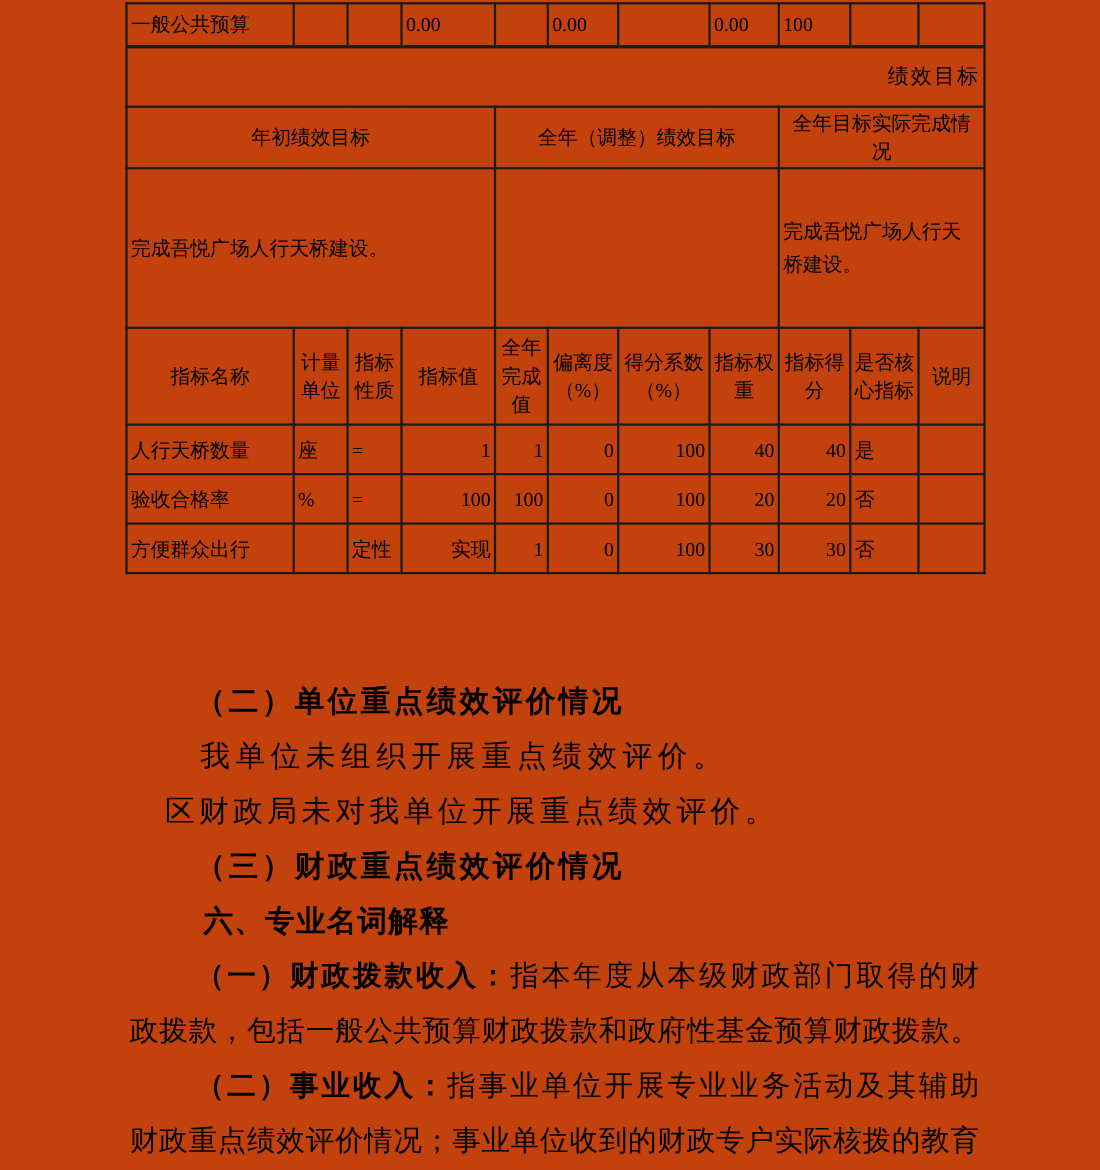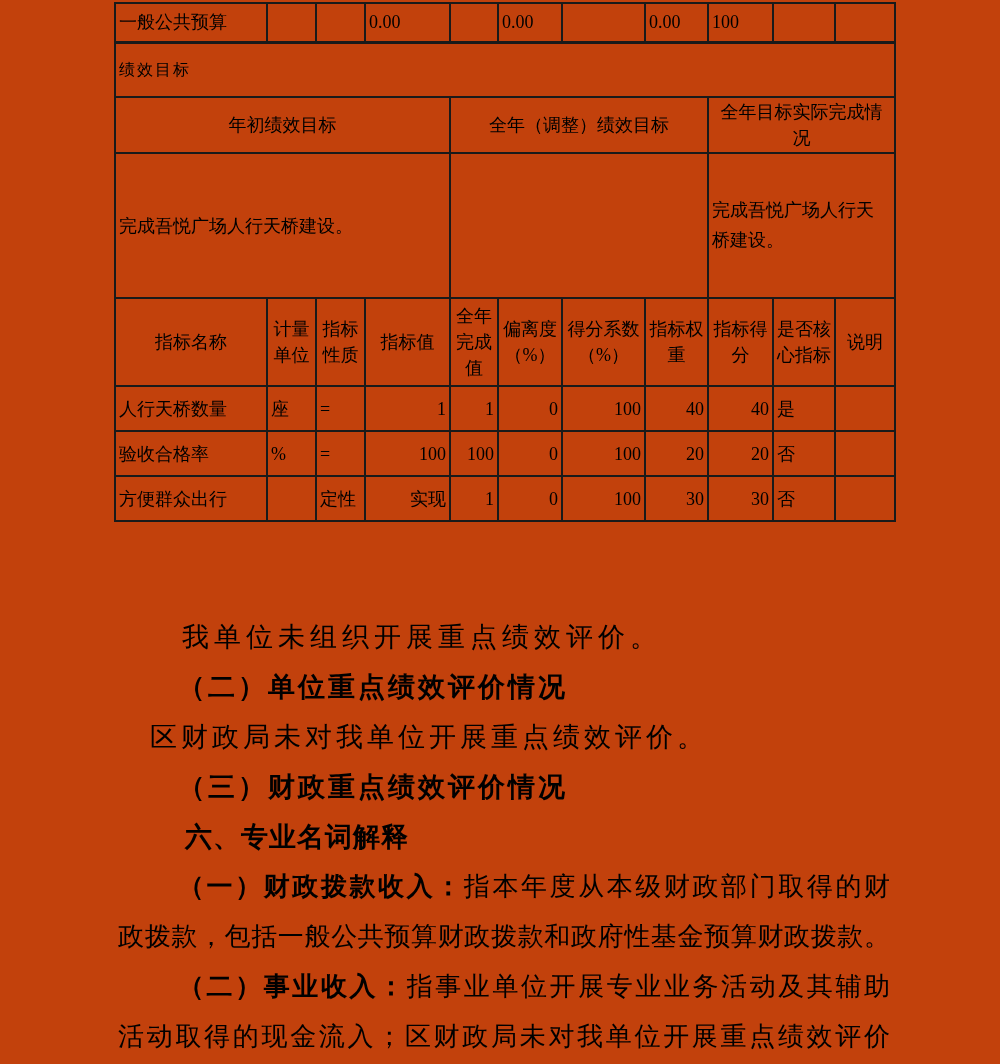"绩效目标" td.section { font-size: 16px -> 19px; text-align: left -> right }
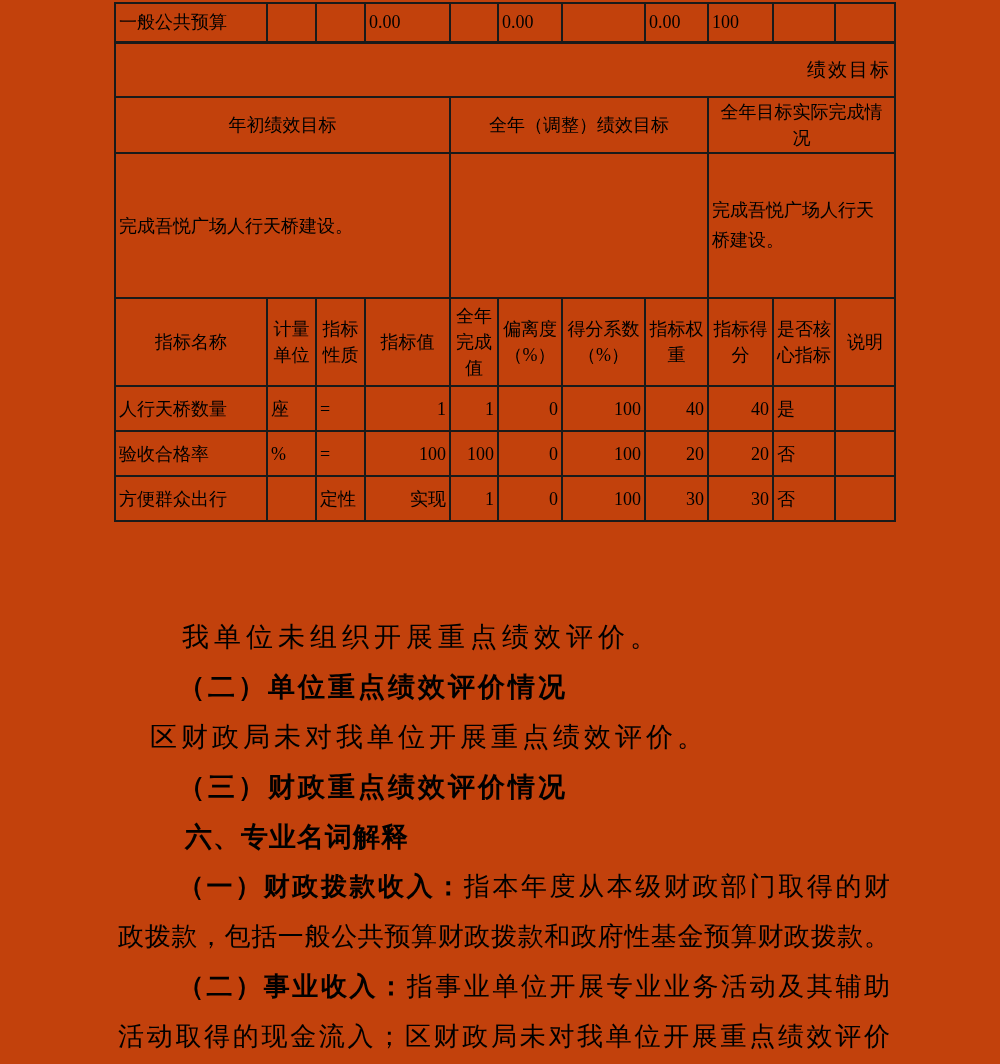"我单位未组织开展重点绩效评价。" div.line { order: before "（二）单位重点绩效评价情况" -> after "（二）单位重点绩效评价情况" }
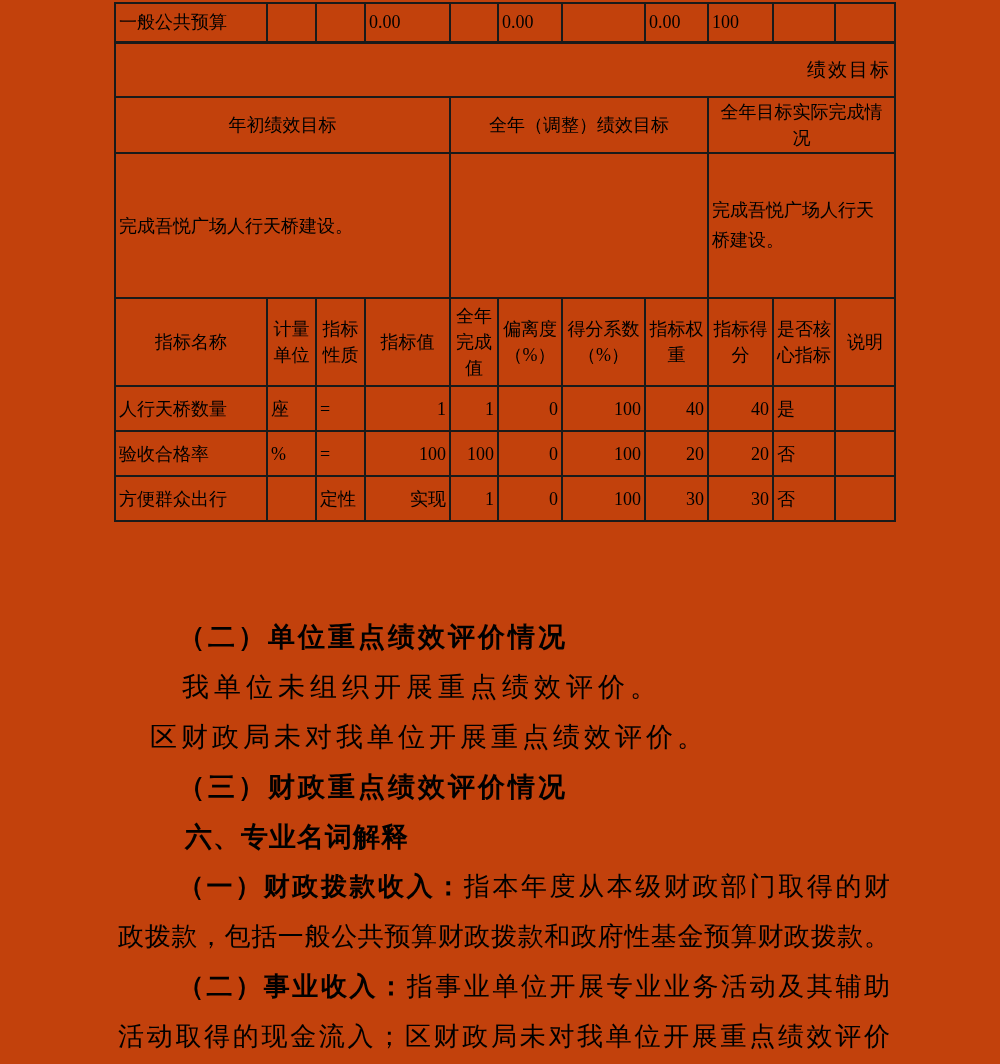"活动取得的现金流入；区财政局未对我单位开展重点绩效评价" div.jline { text: 活动取得的现金流入；区财政局未对我单位开展重点绩效评价 -> 财政重点绩效评价情况；事业单位收到的财政专户实际核拨的教育 }
